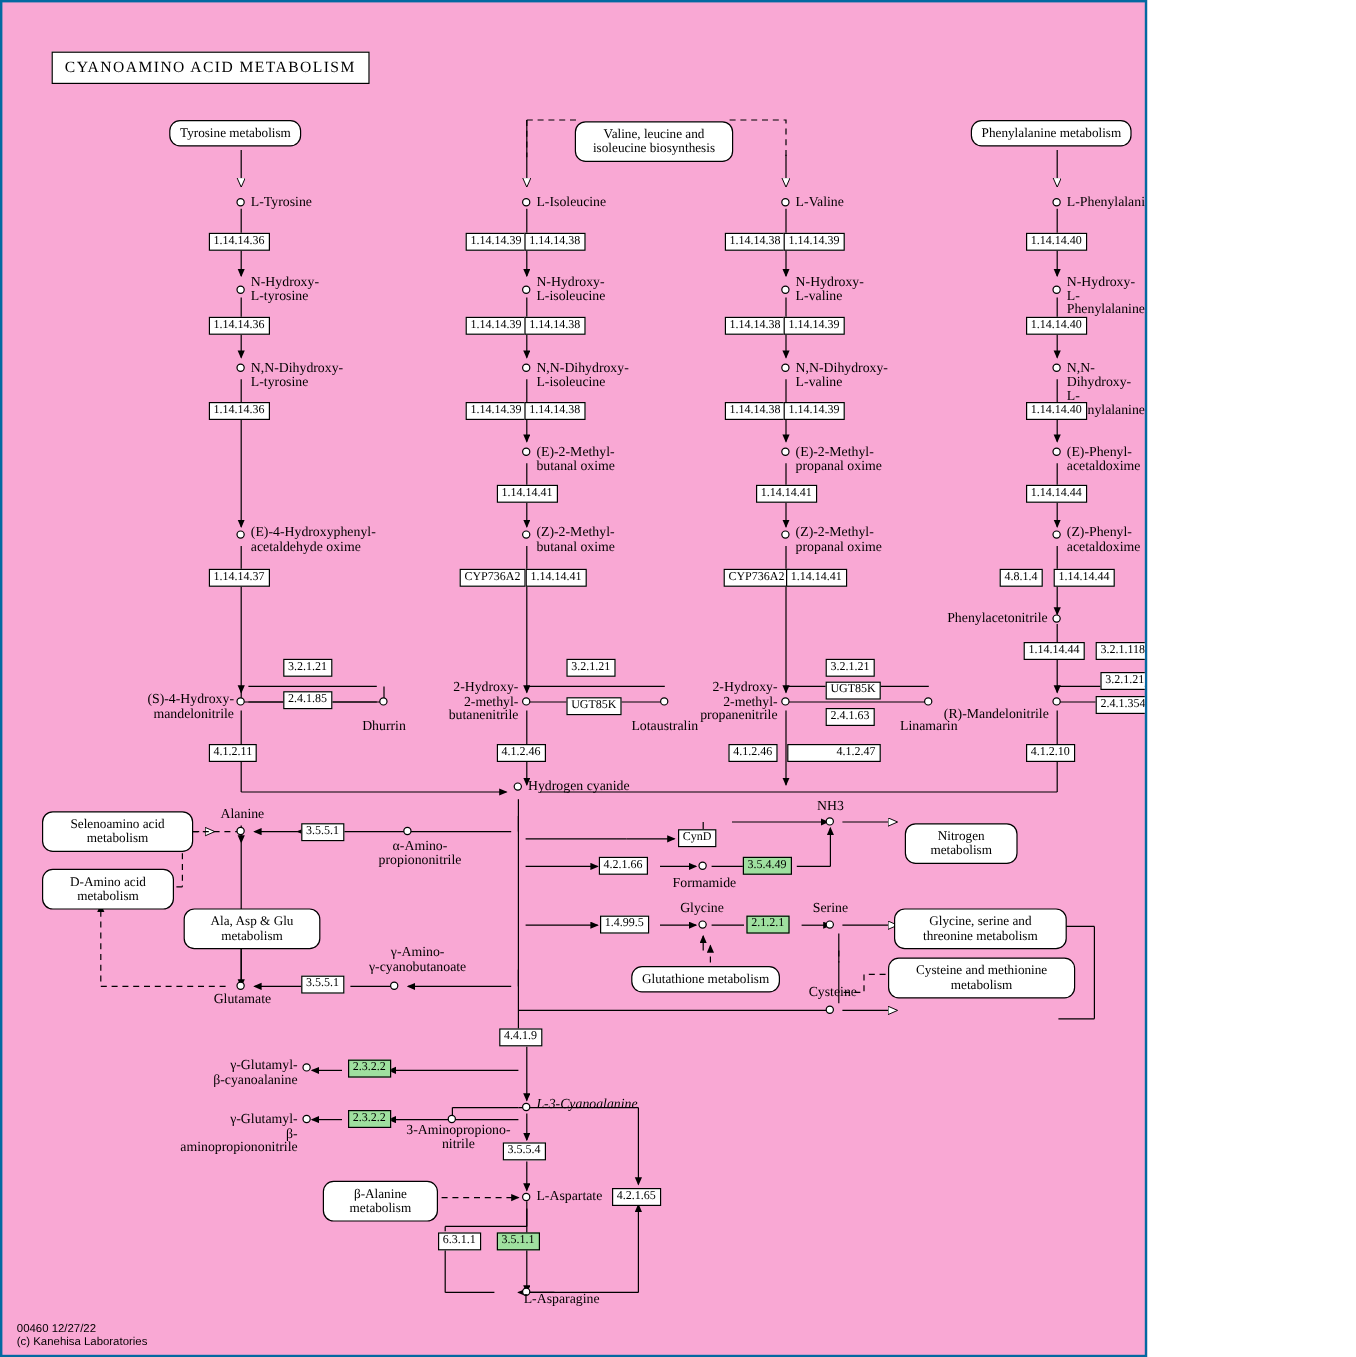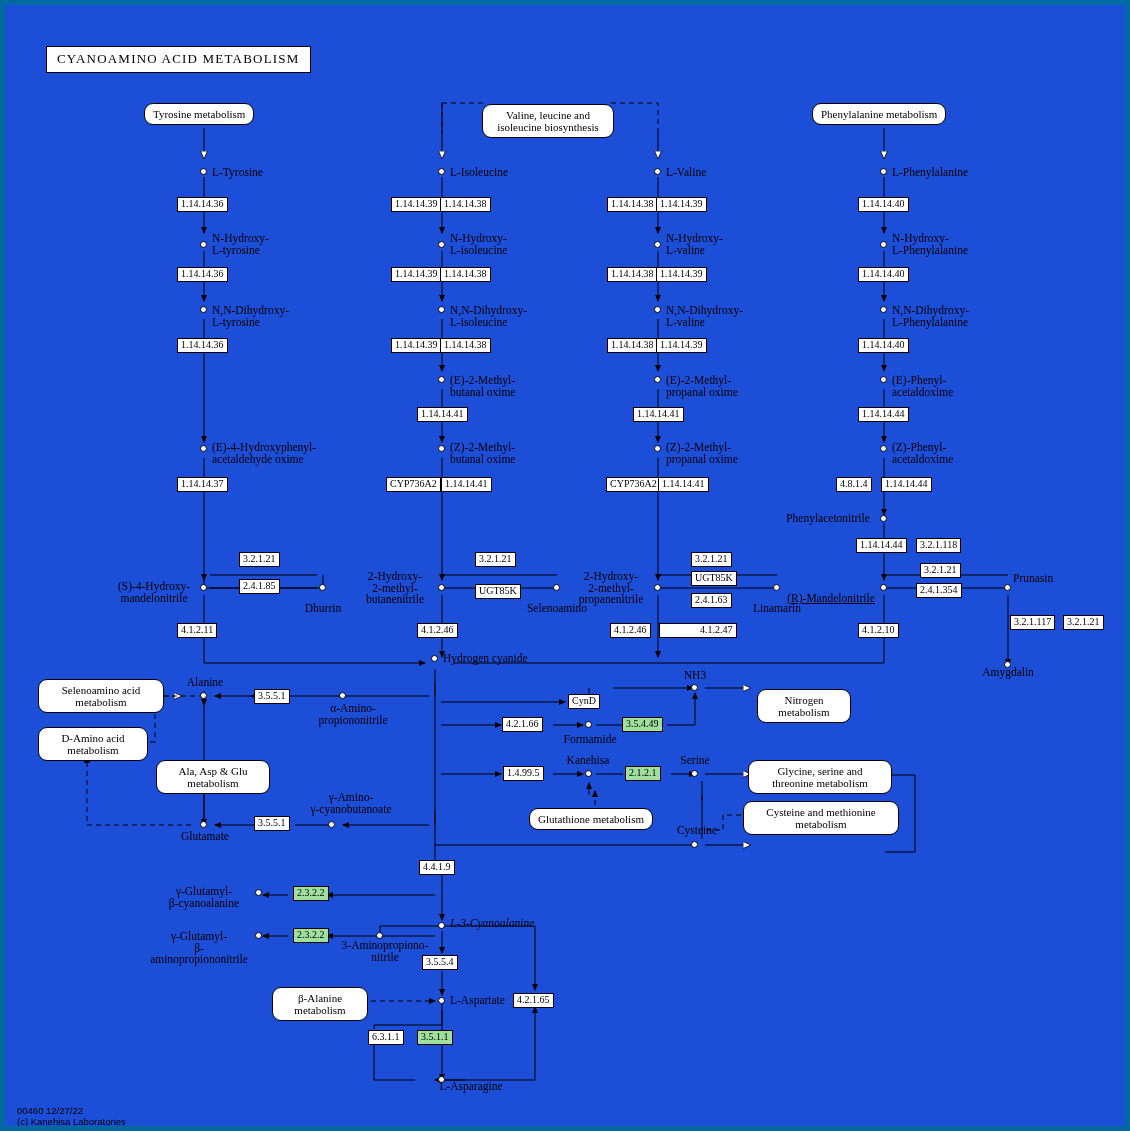"CYANOAMINO ACID METABOLISM" #page { background: #1d4ed8 -> #f9a8d4; border: 5px solid #0369a1 -> 2px solid #0369a1; width: 1130px -> 956px }
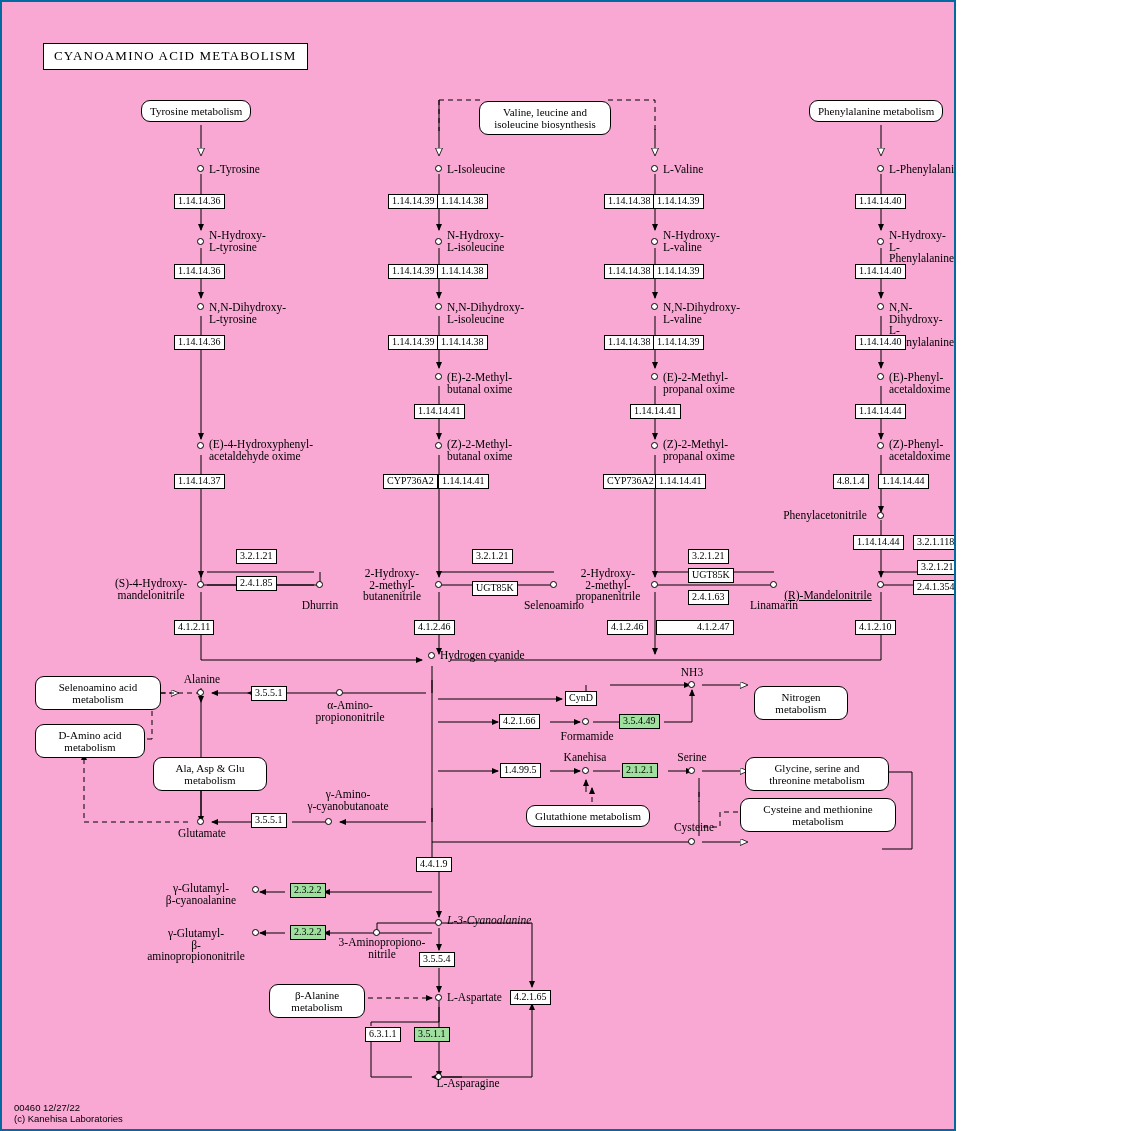"Phenylacetonitrile" .lbl.r { text-align: center -> right }
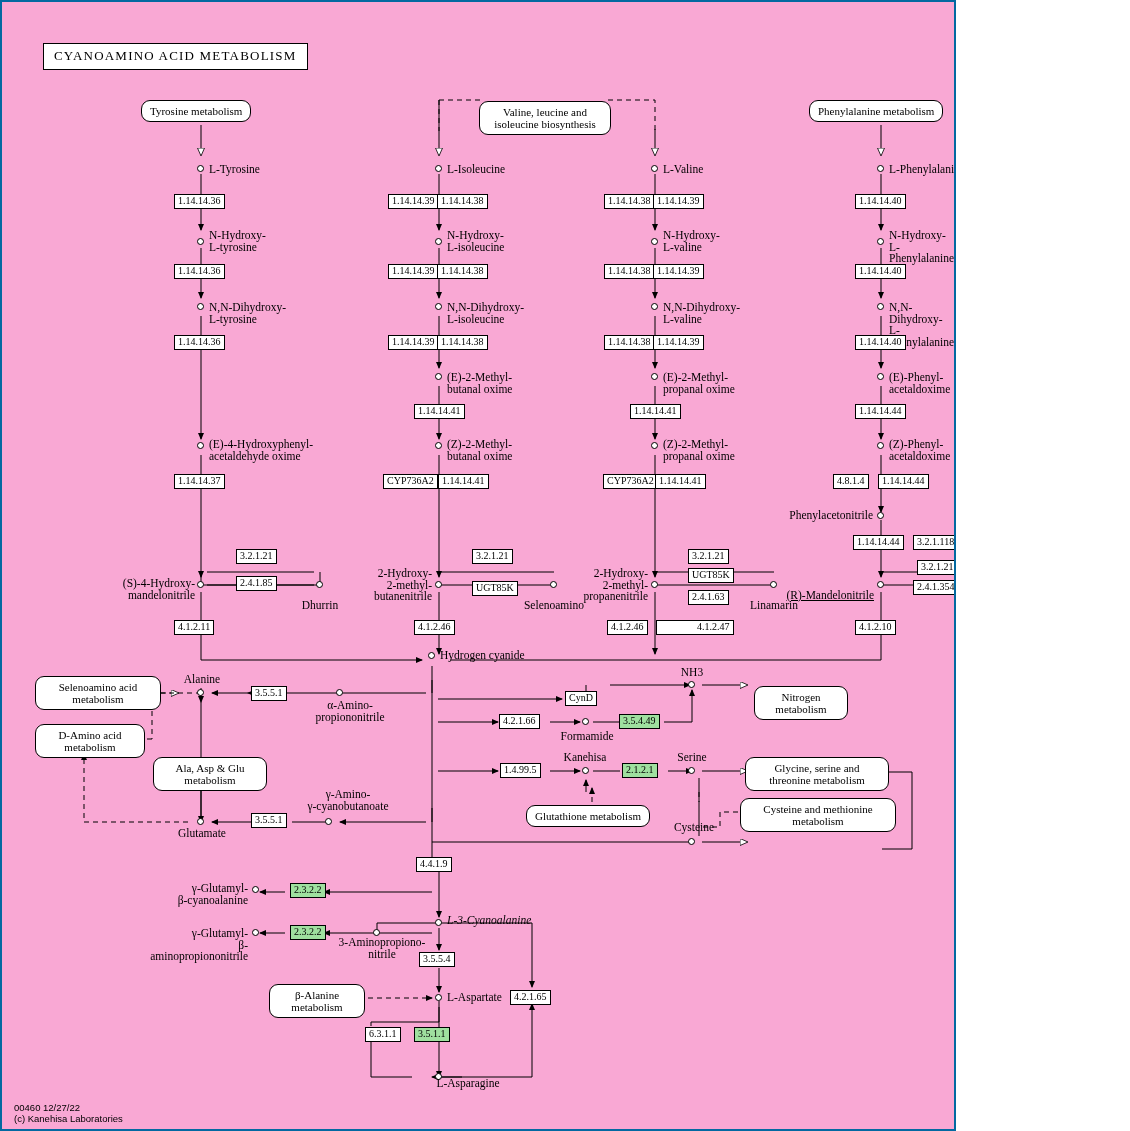"(R)-Mandelonitrile" div.abs { text-decoration: underline -> none }
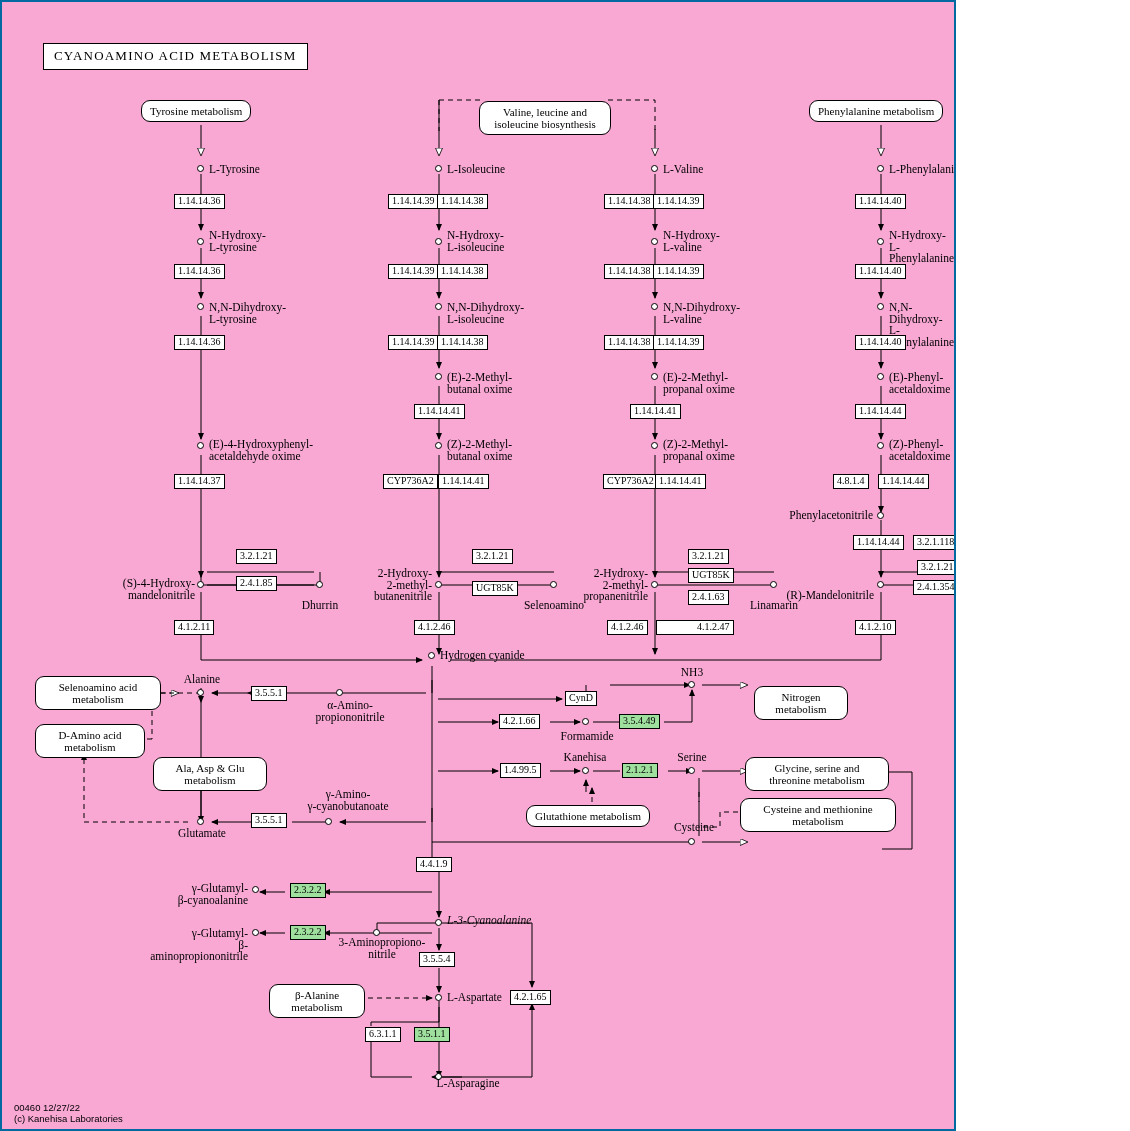"Selenoamino" div.abs { text: Selenoamino -> Lotaustralin }
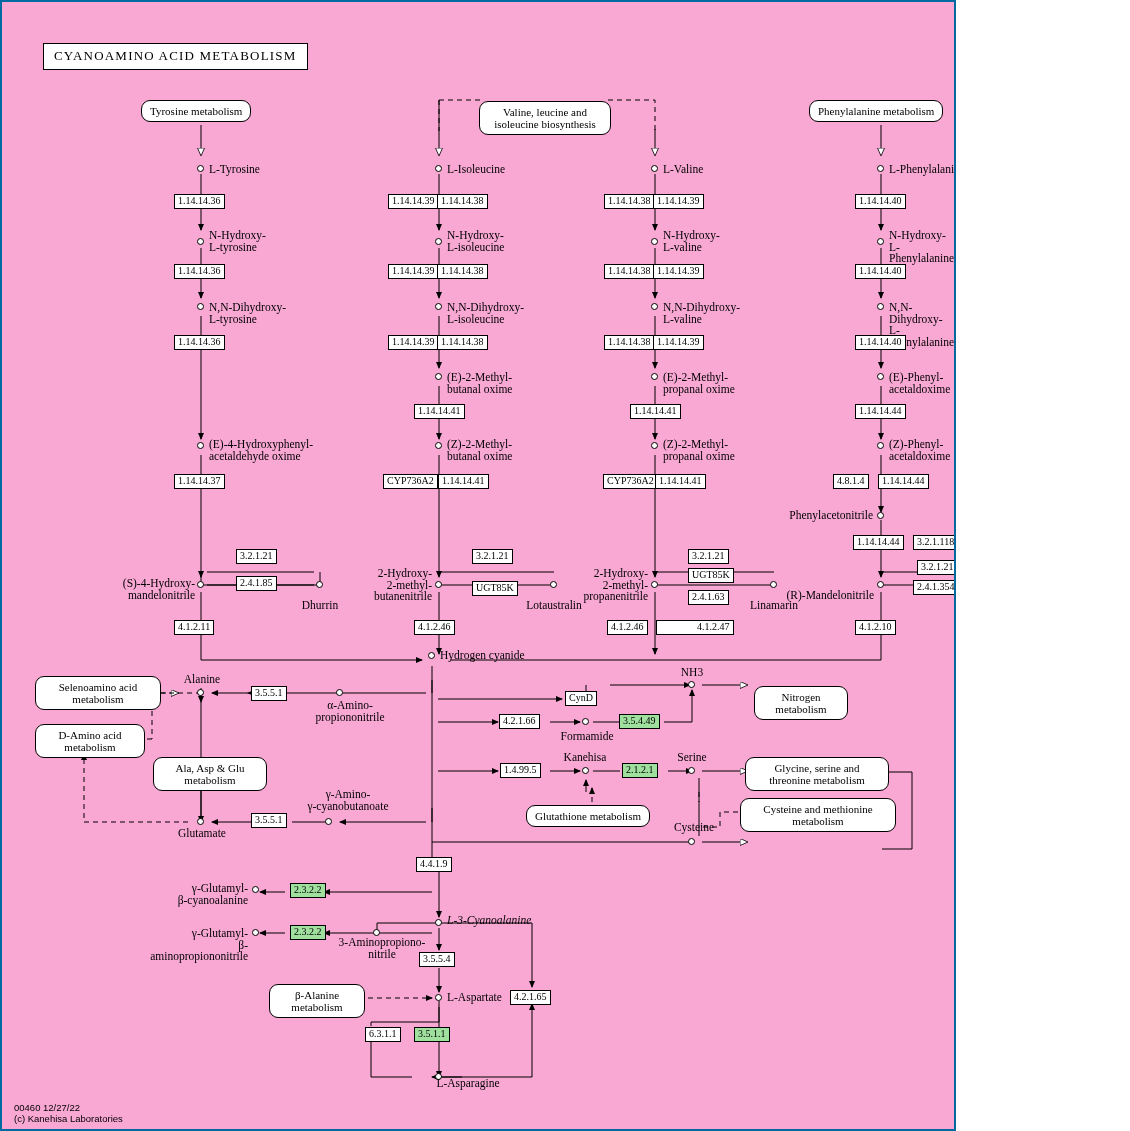"Kanehisa" div.abs { text: Kanehisa -> Glycine }
